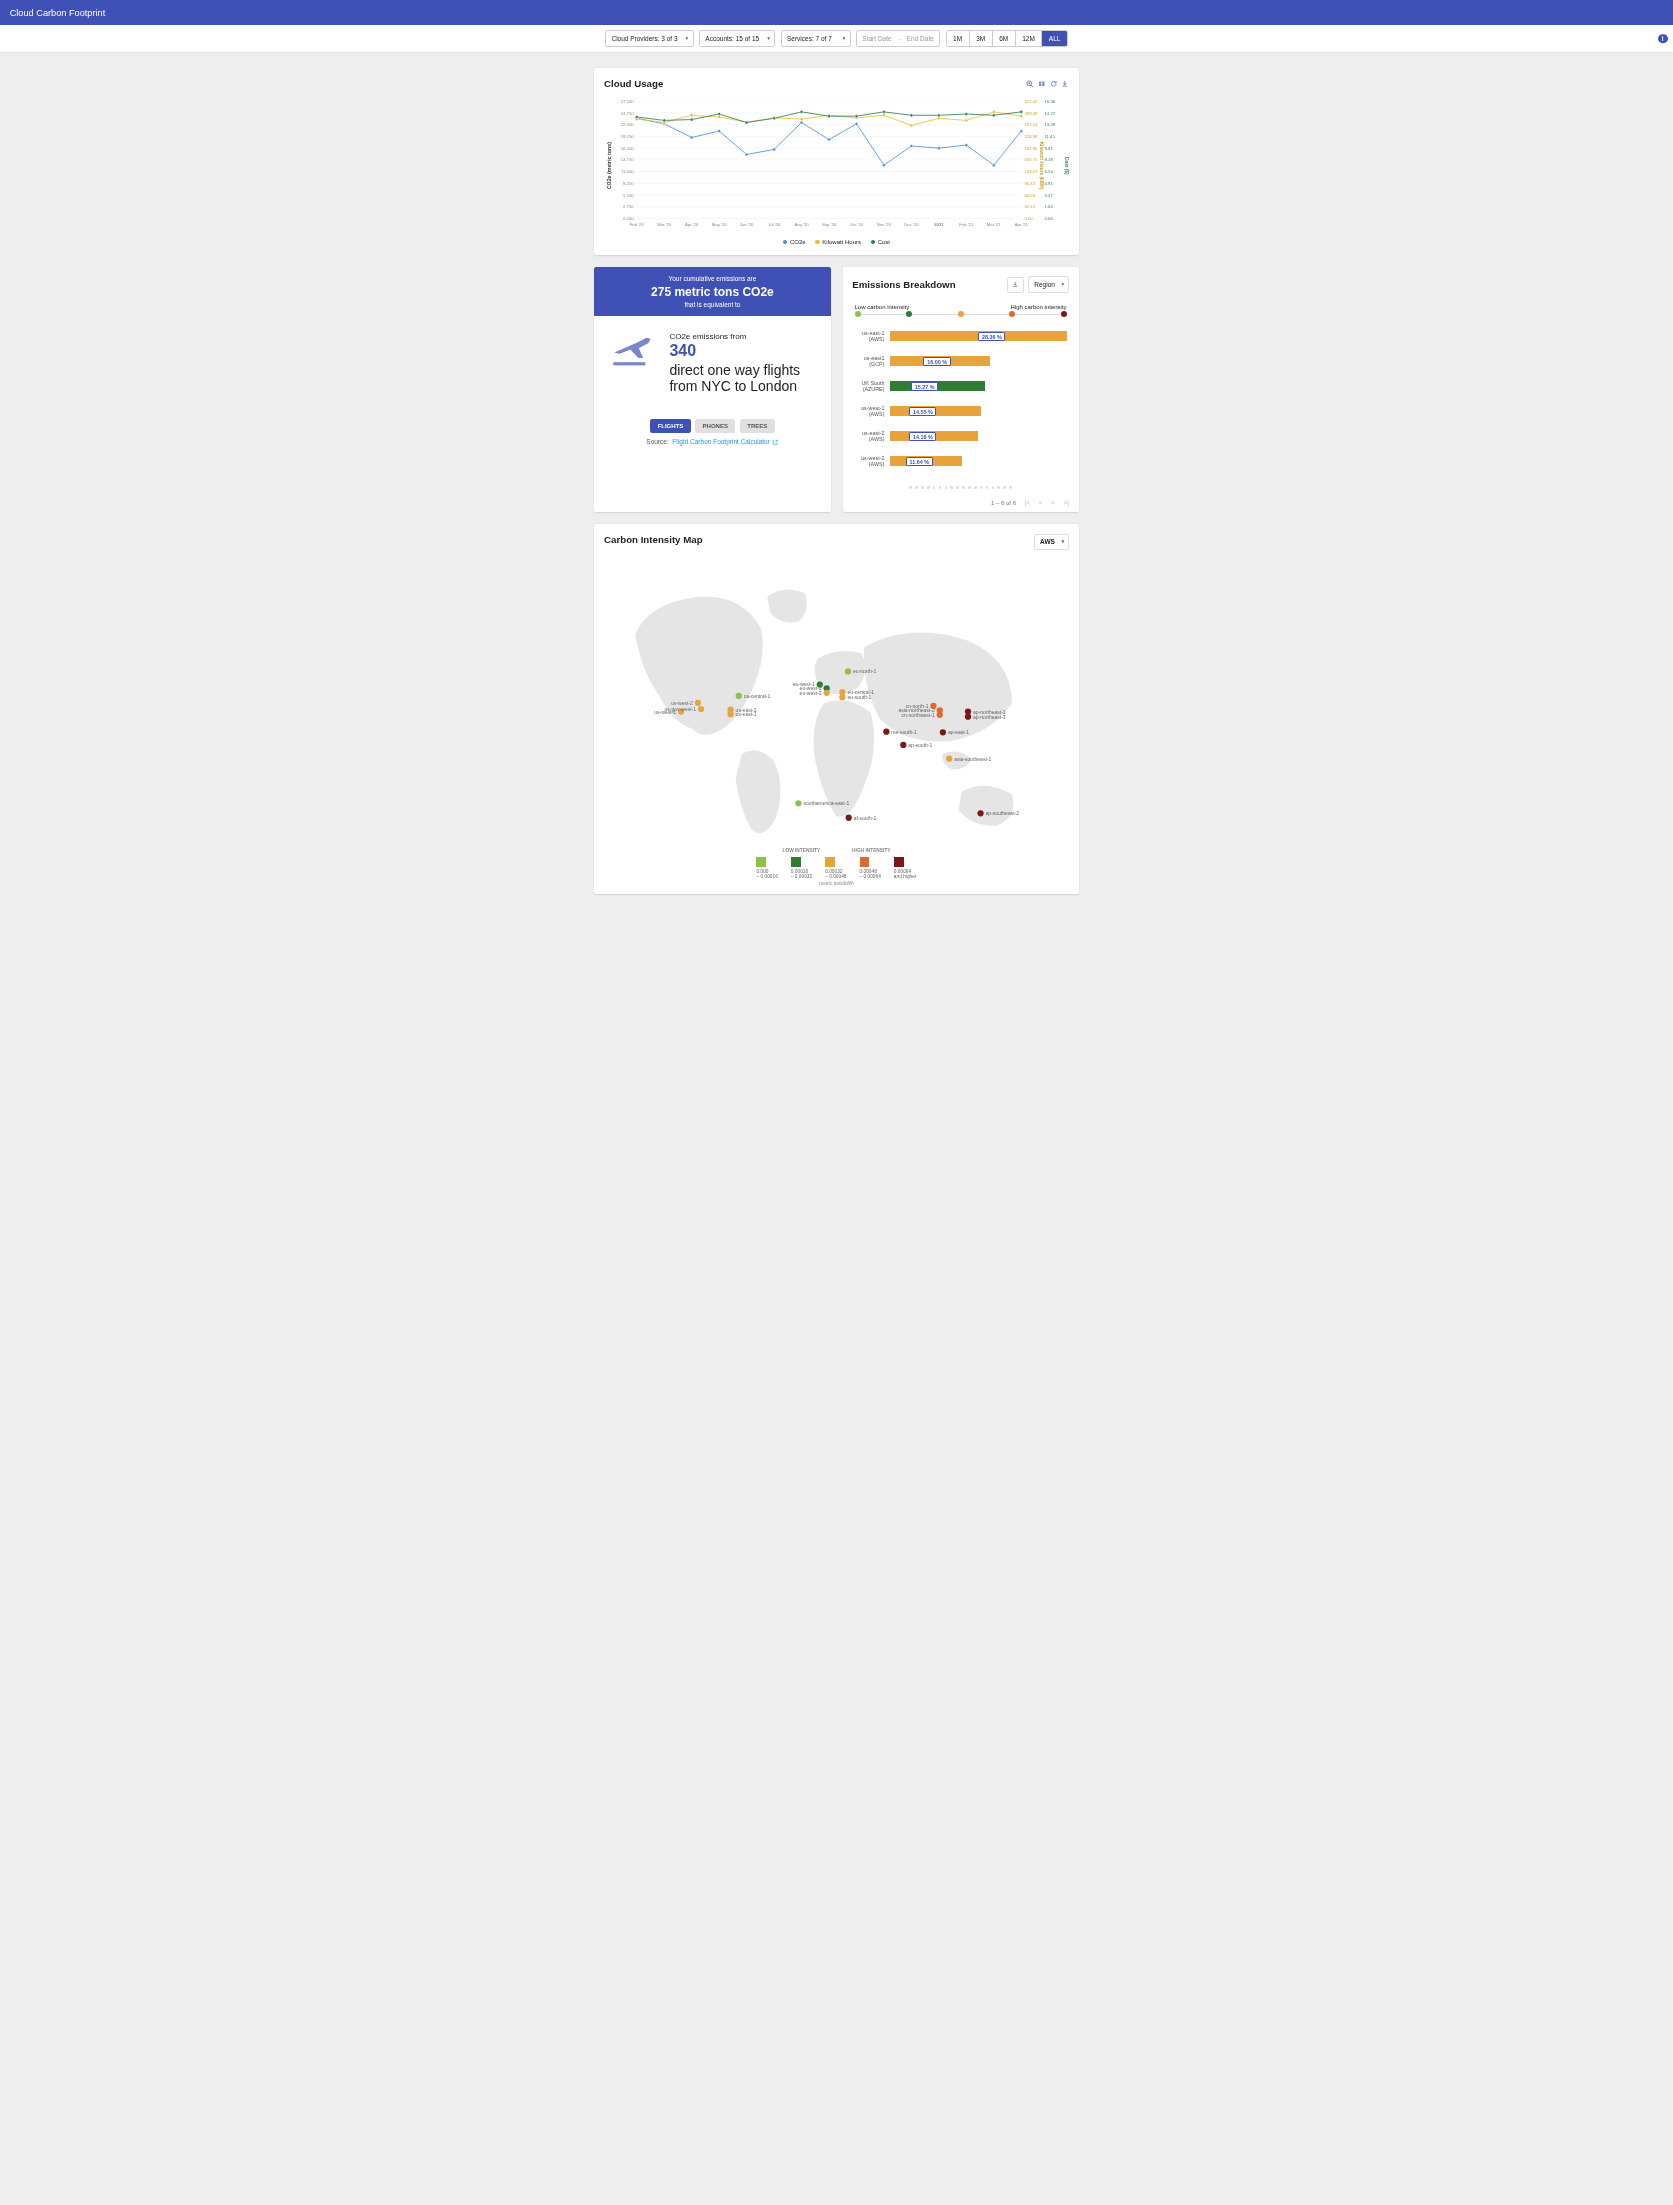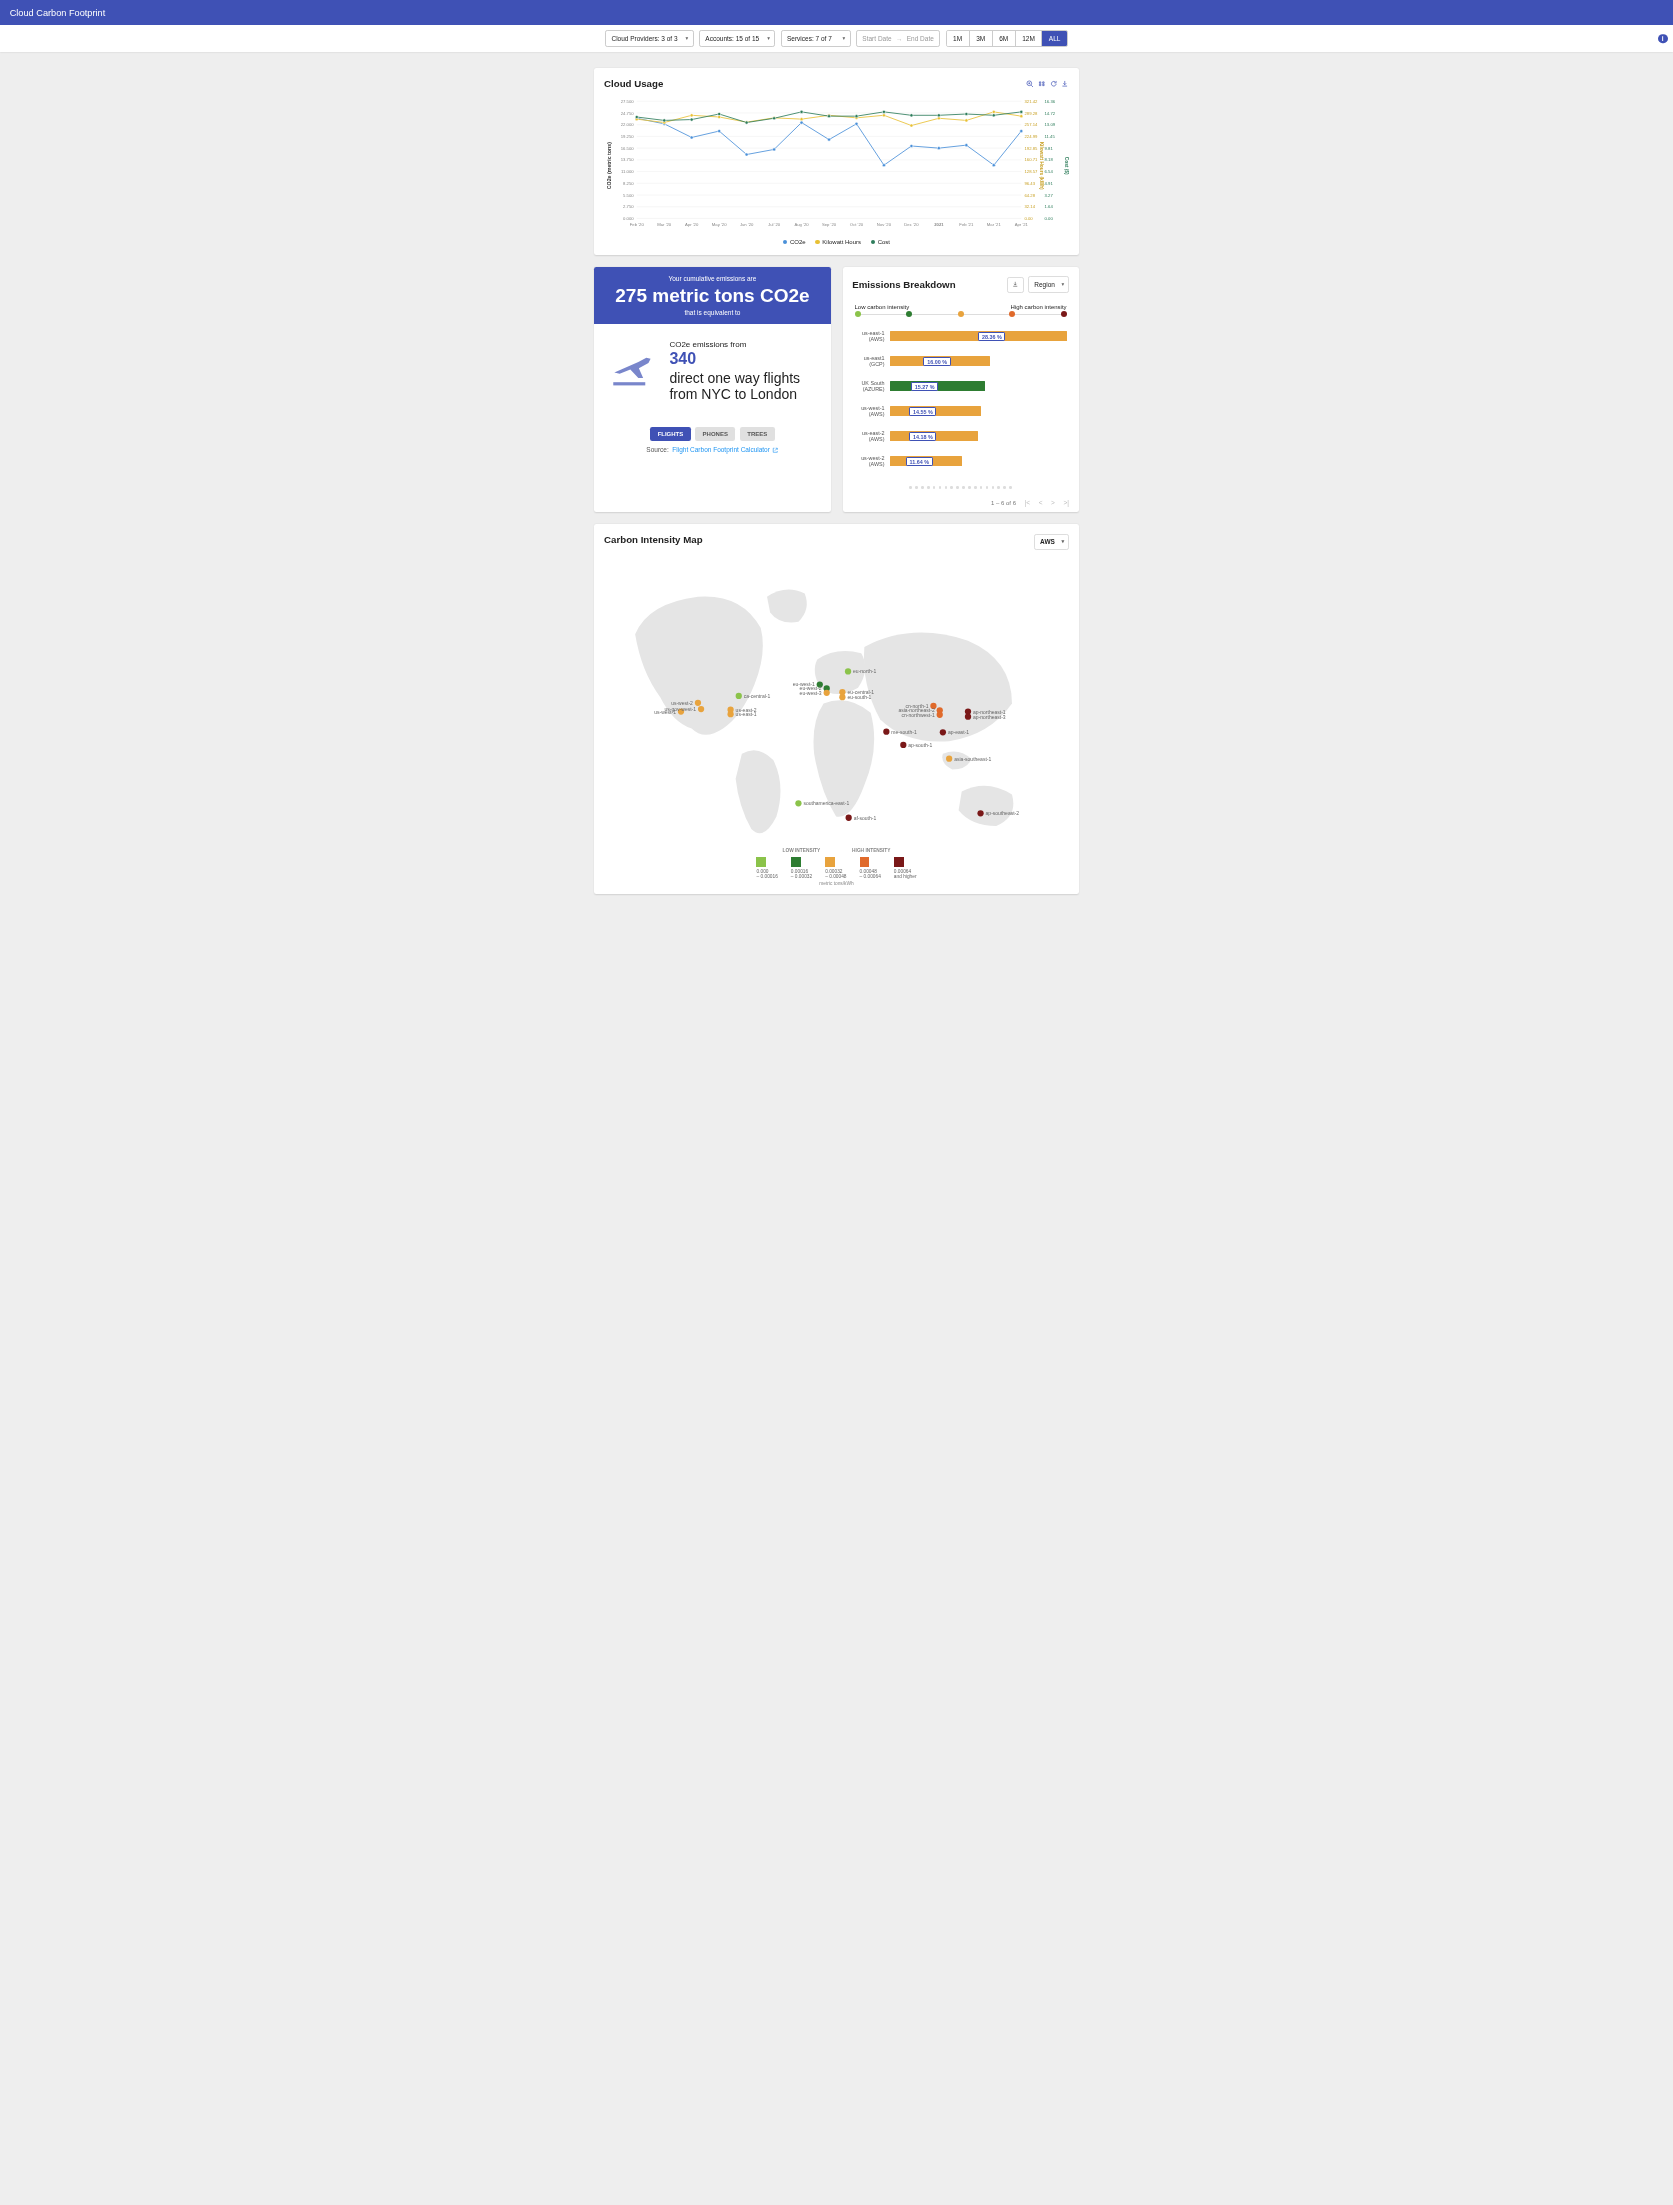"275 metric tons CO2e" .cume .s2 { font-size: 19px -> 12px }
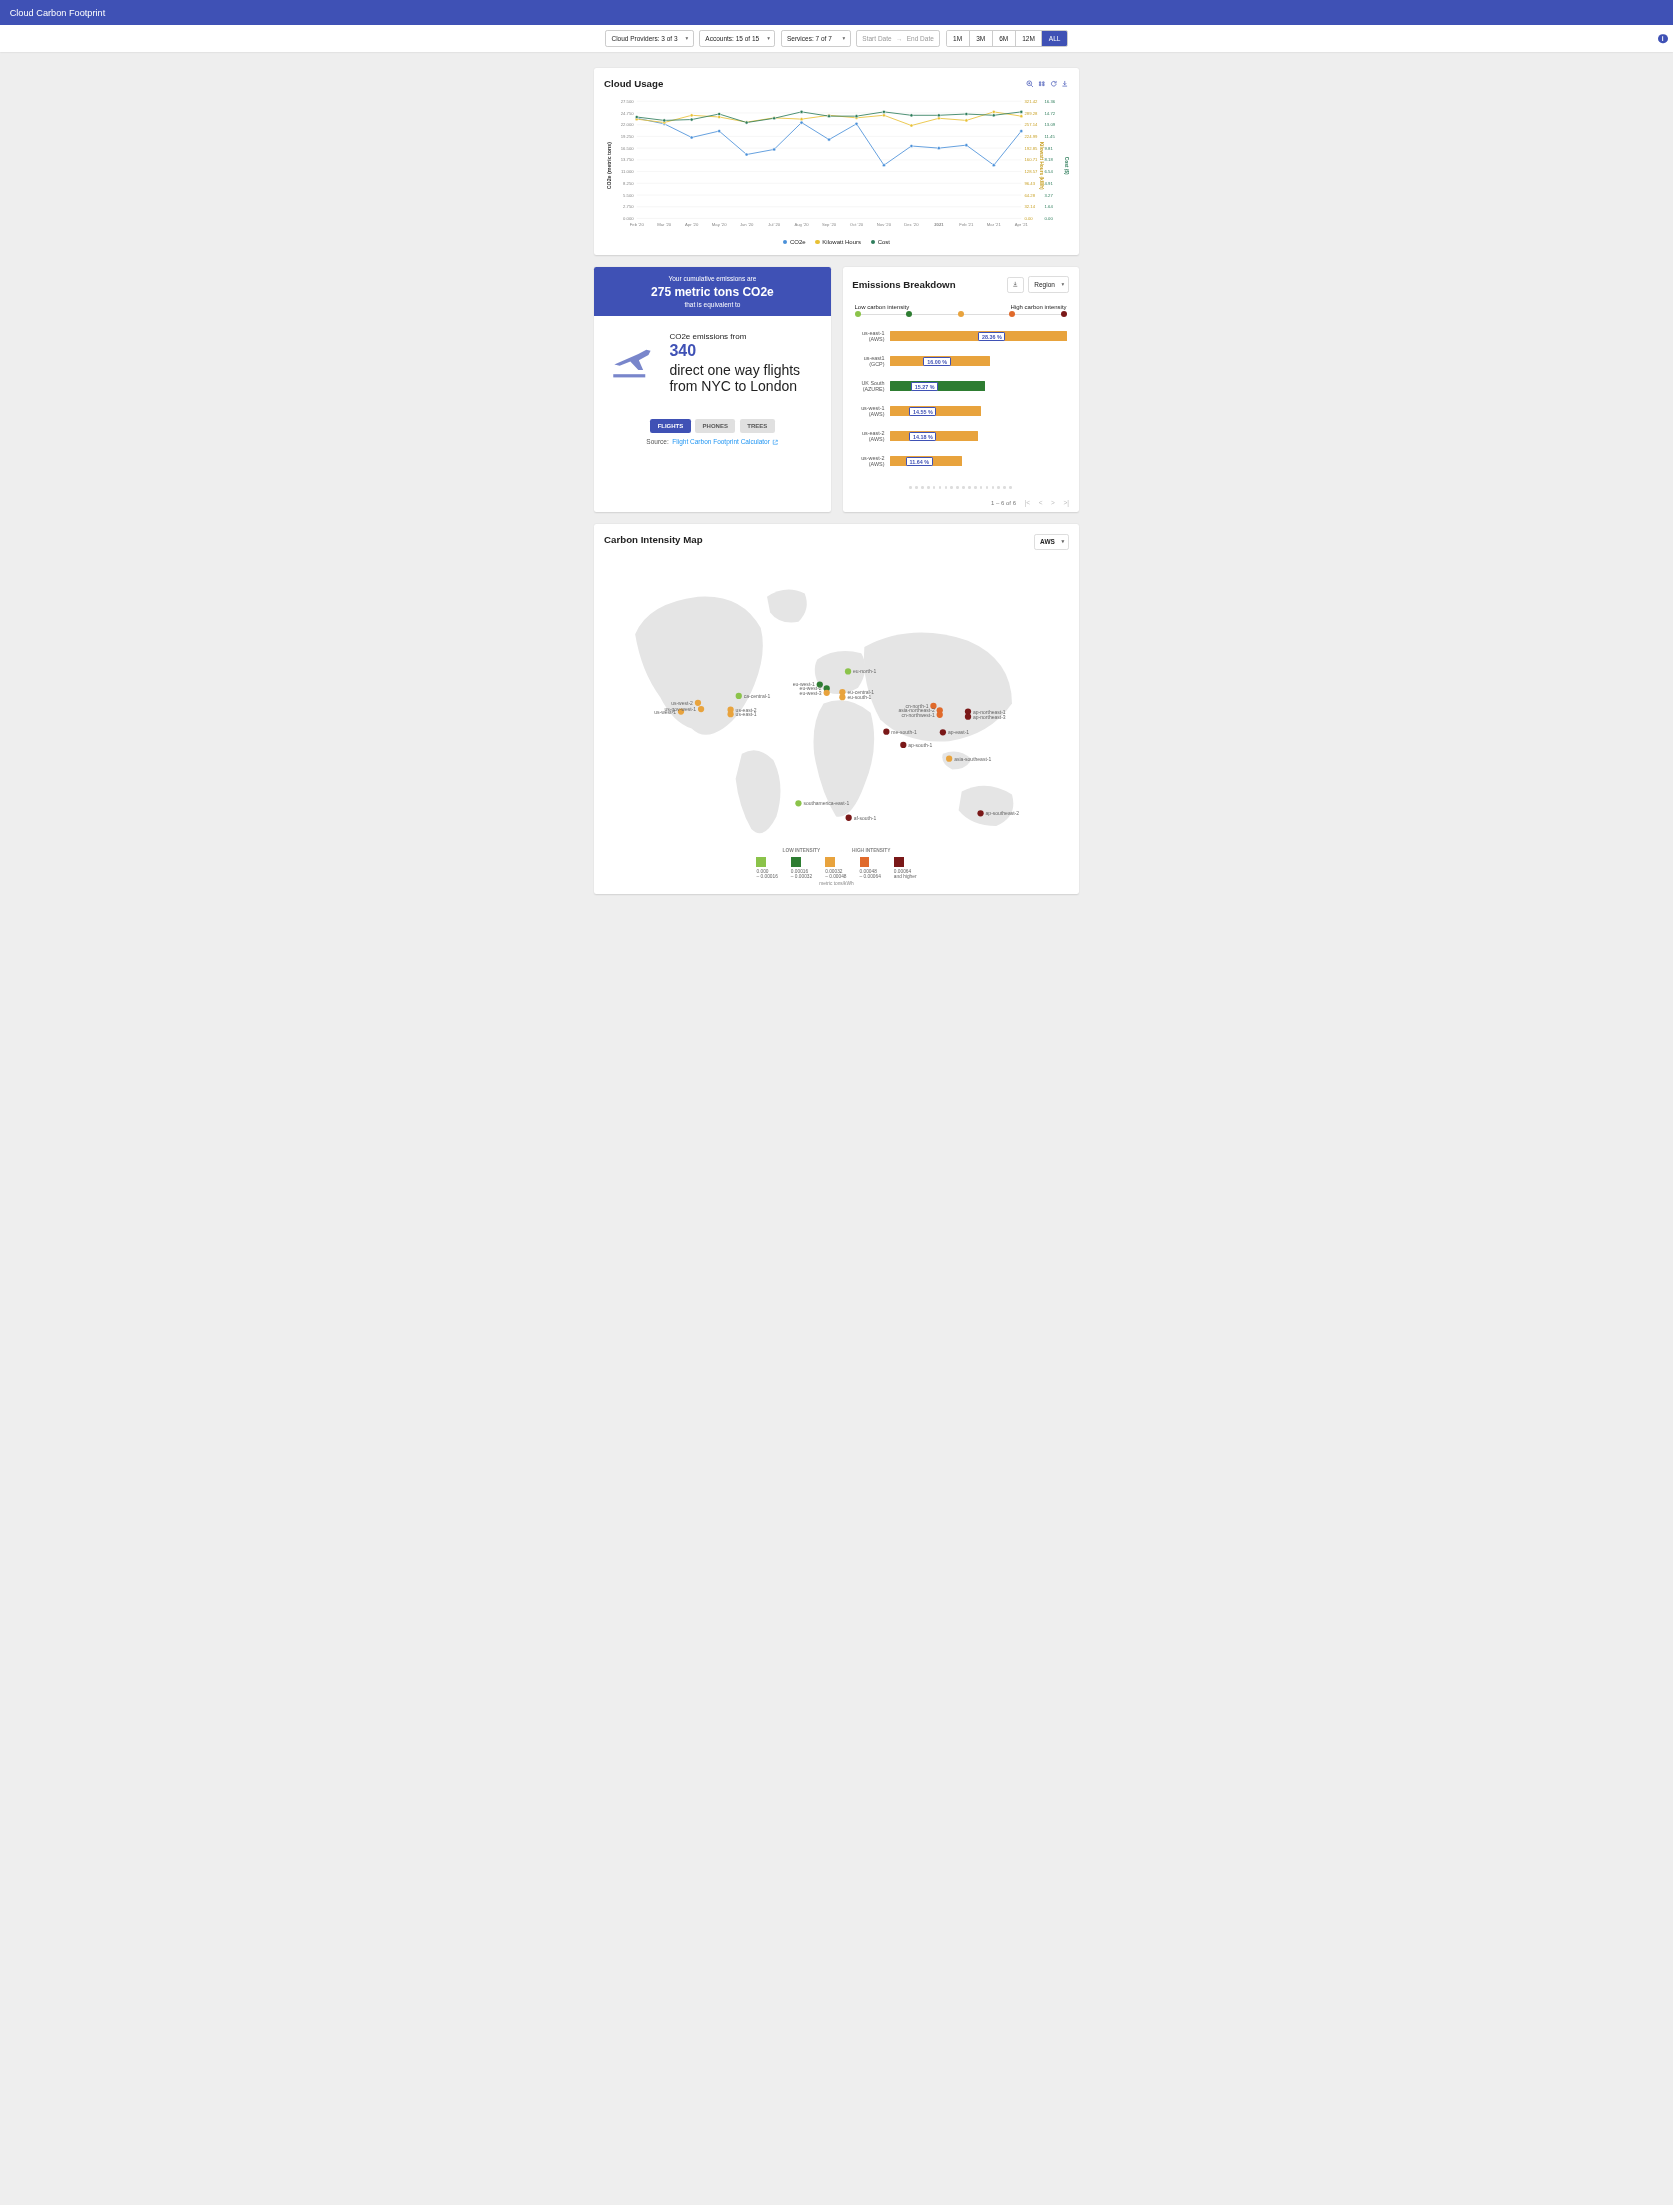"CO2e emissions from" .equiv { align-items: center -> flex-start }
